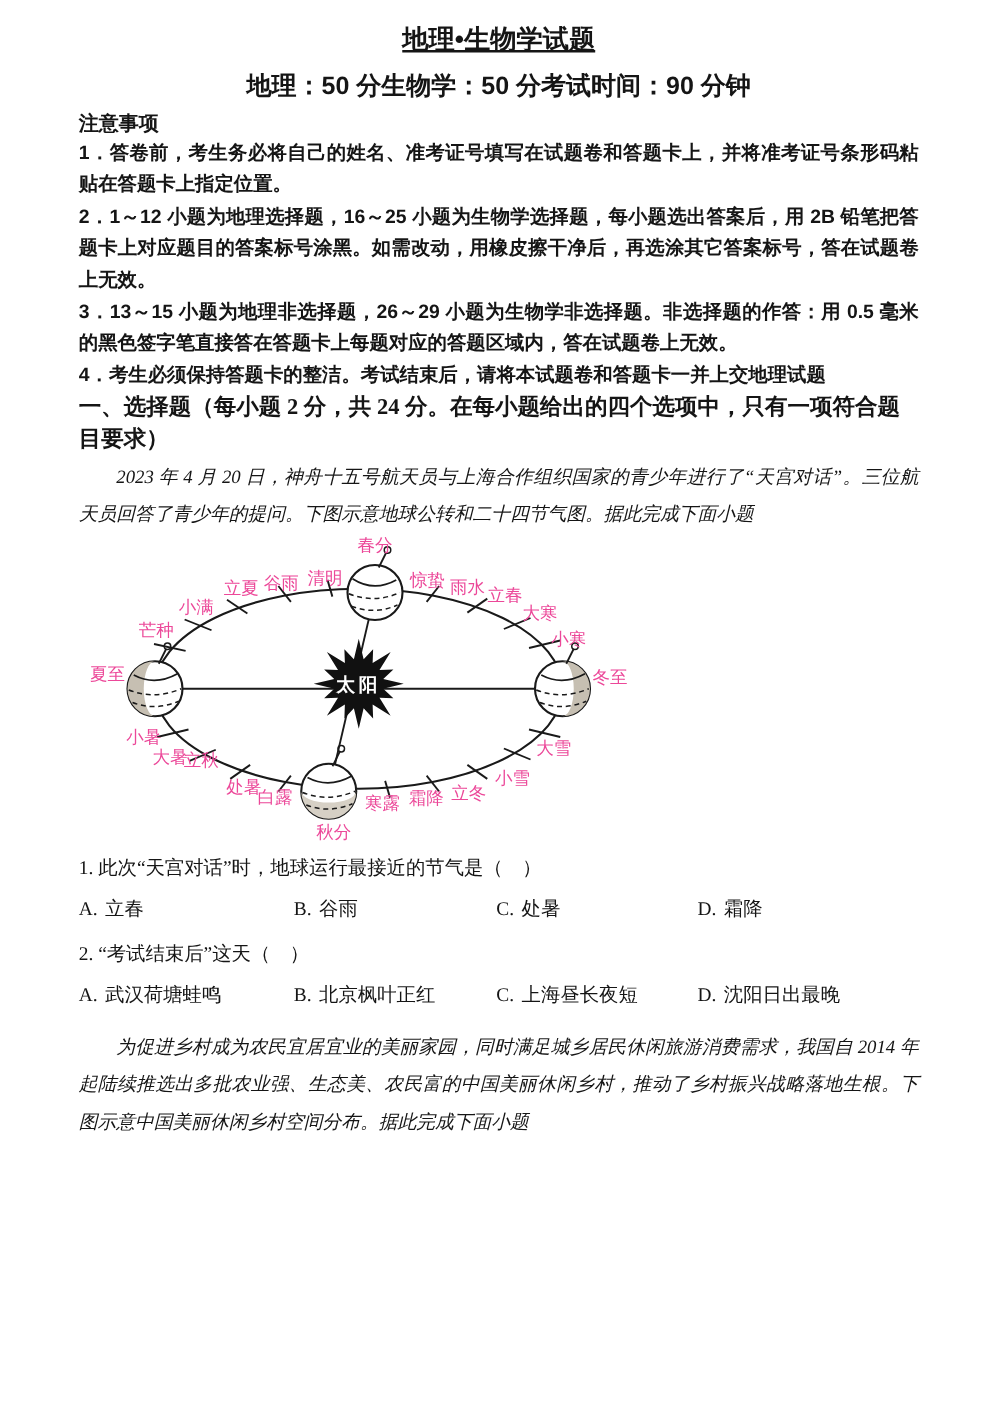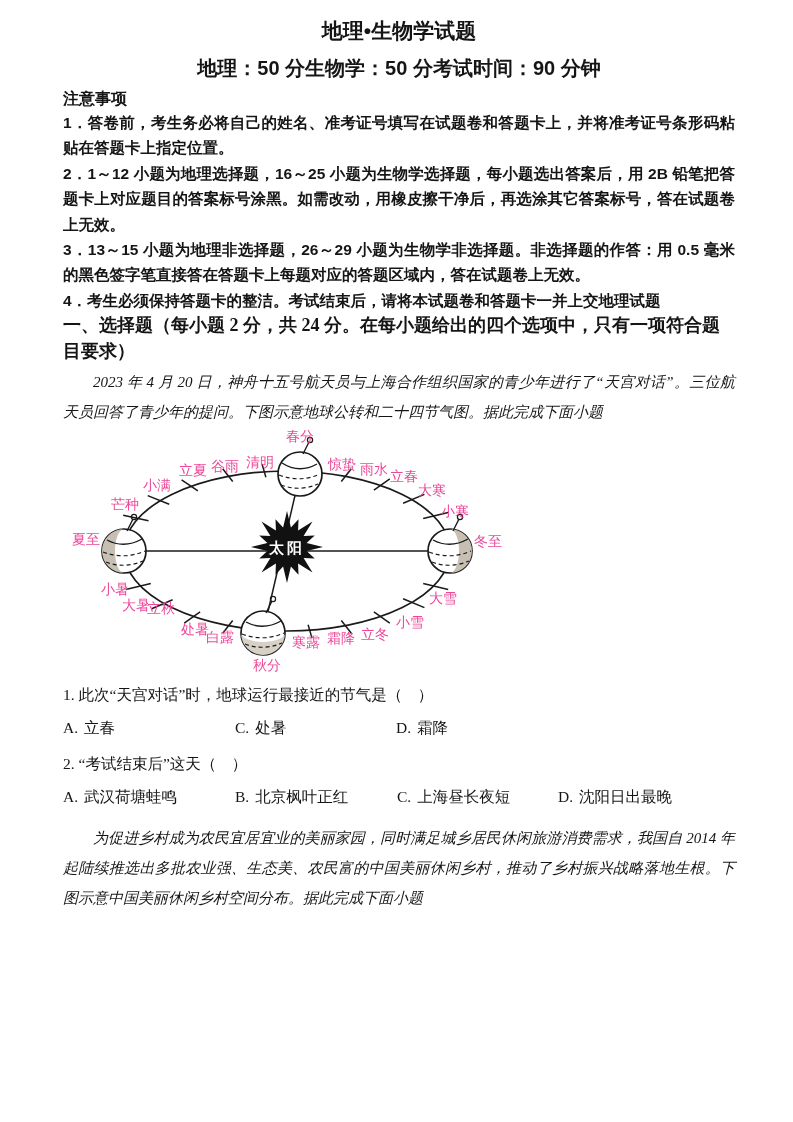"地理•生物学试题" .subtitle { text-decoration: none -> underline }
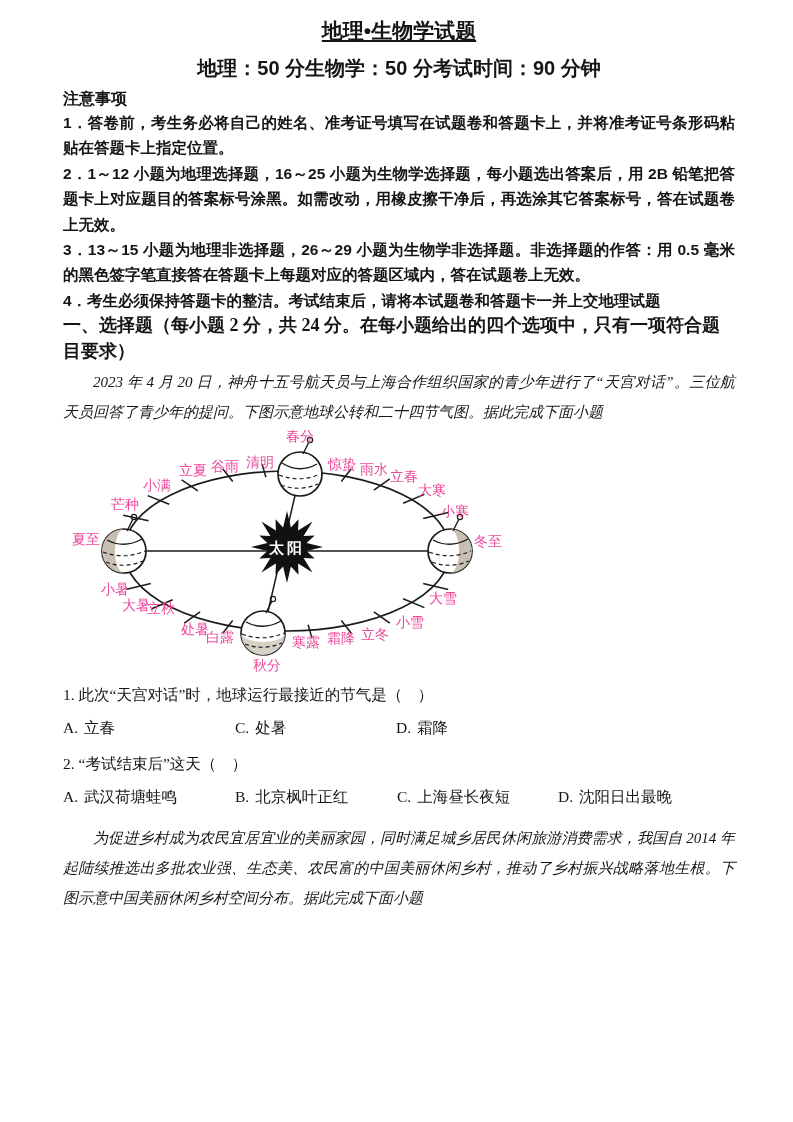"B. 谷雨" span.opt { html: none -> <span><span>B.</span><span>谷雨</span></span> }
